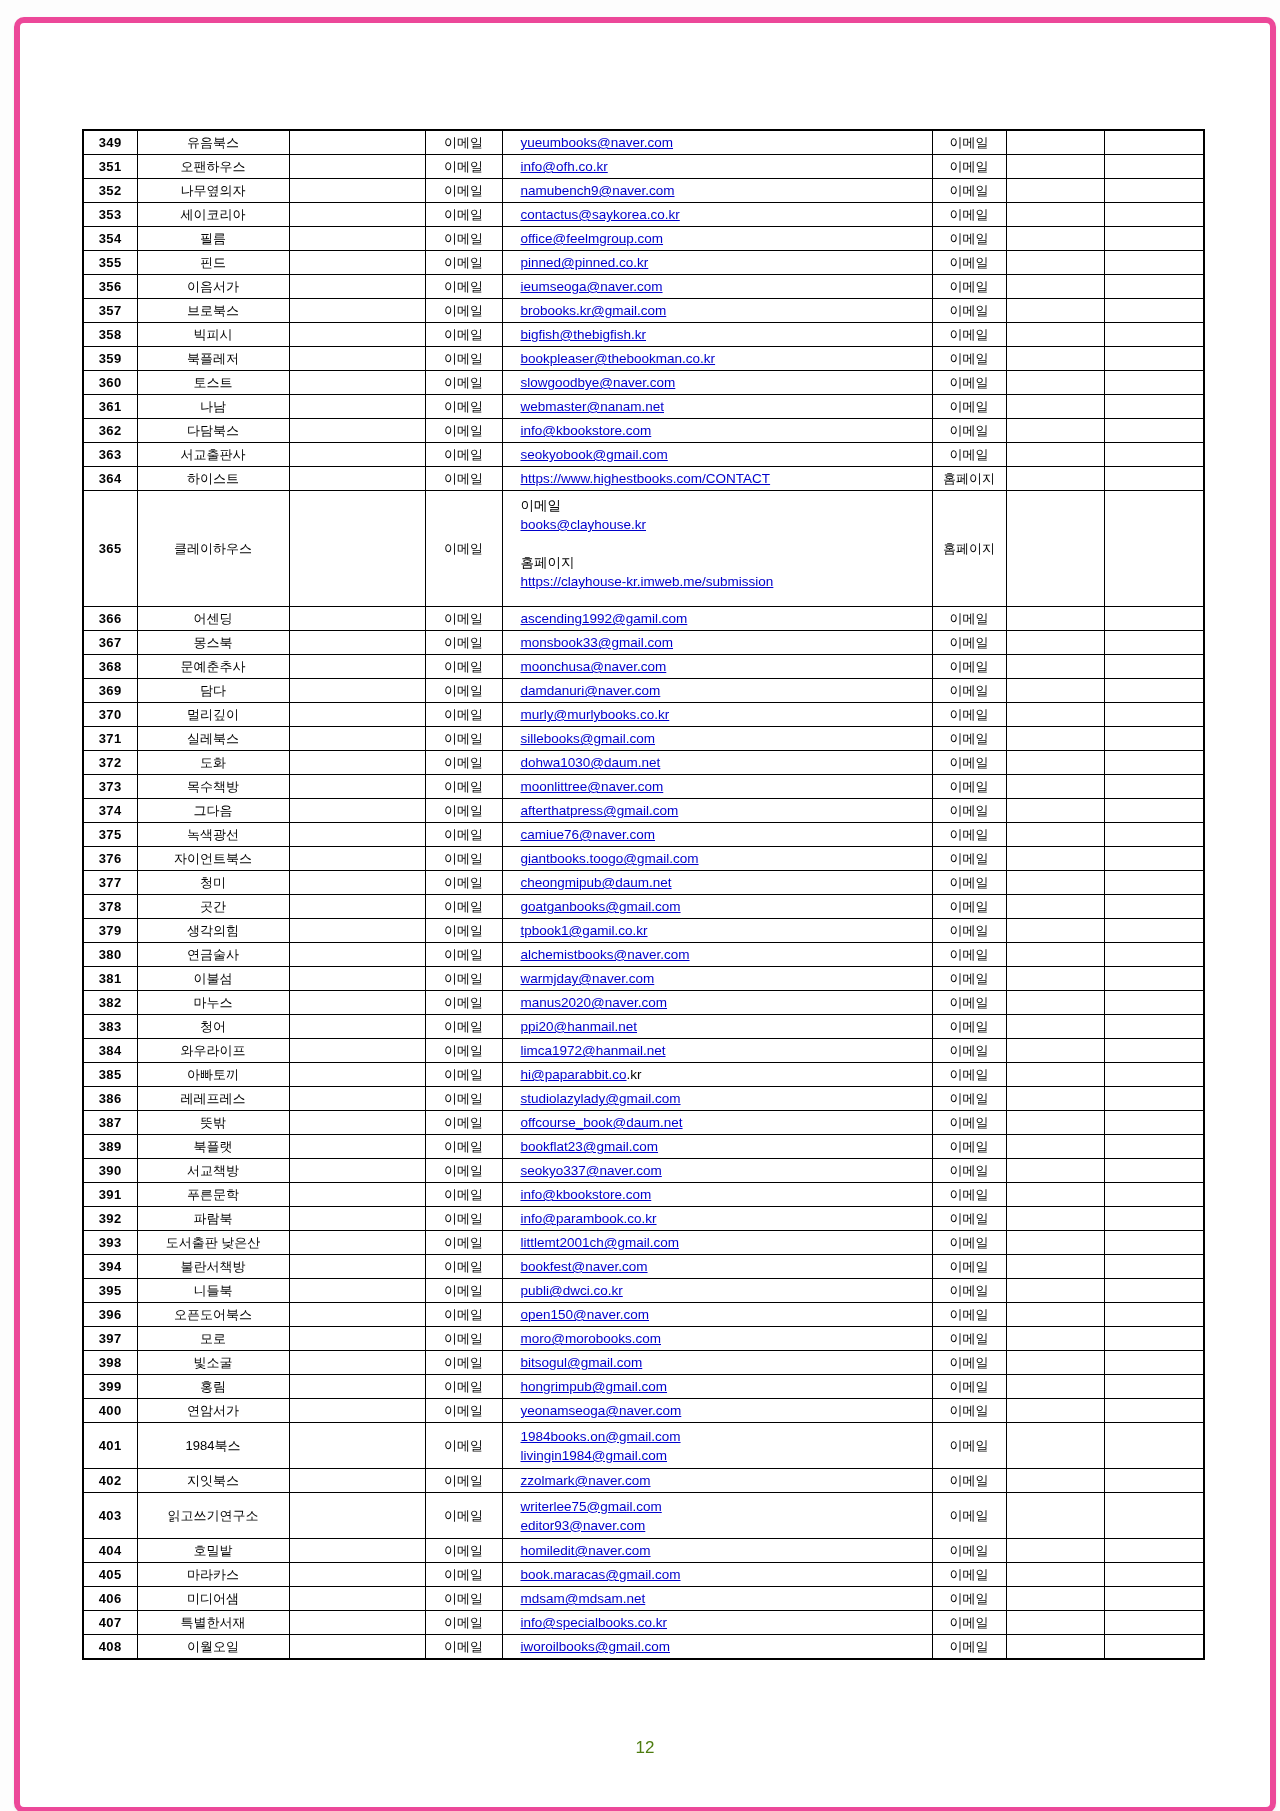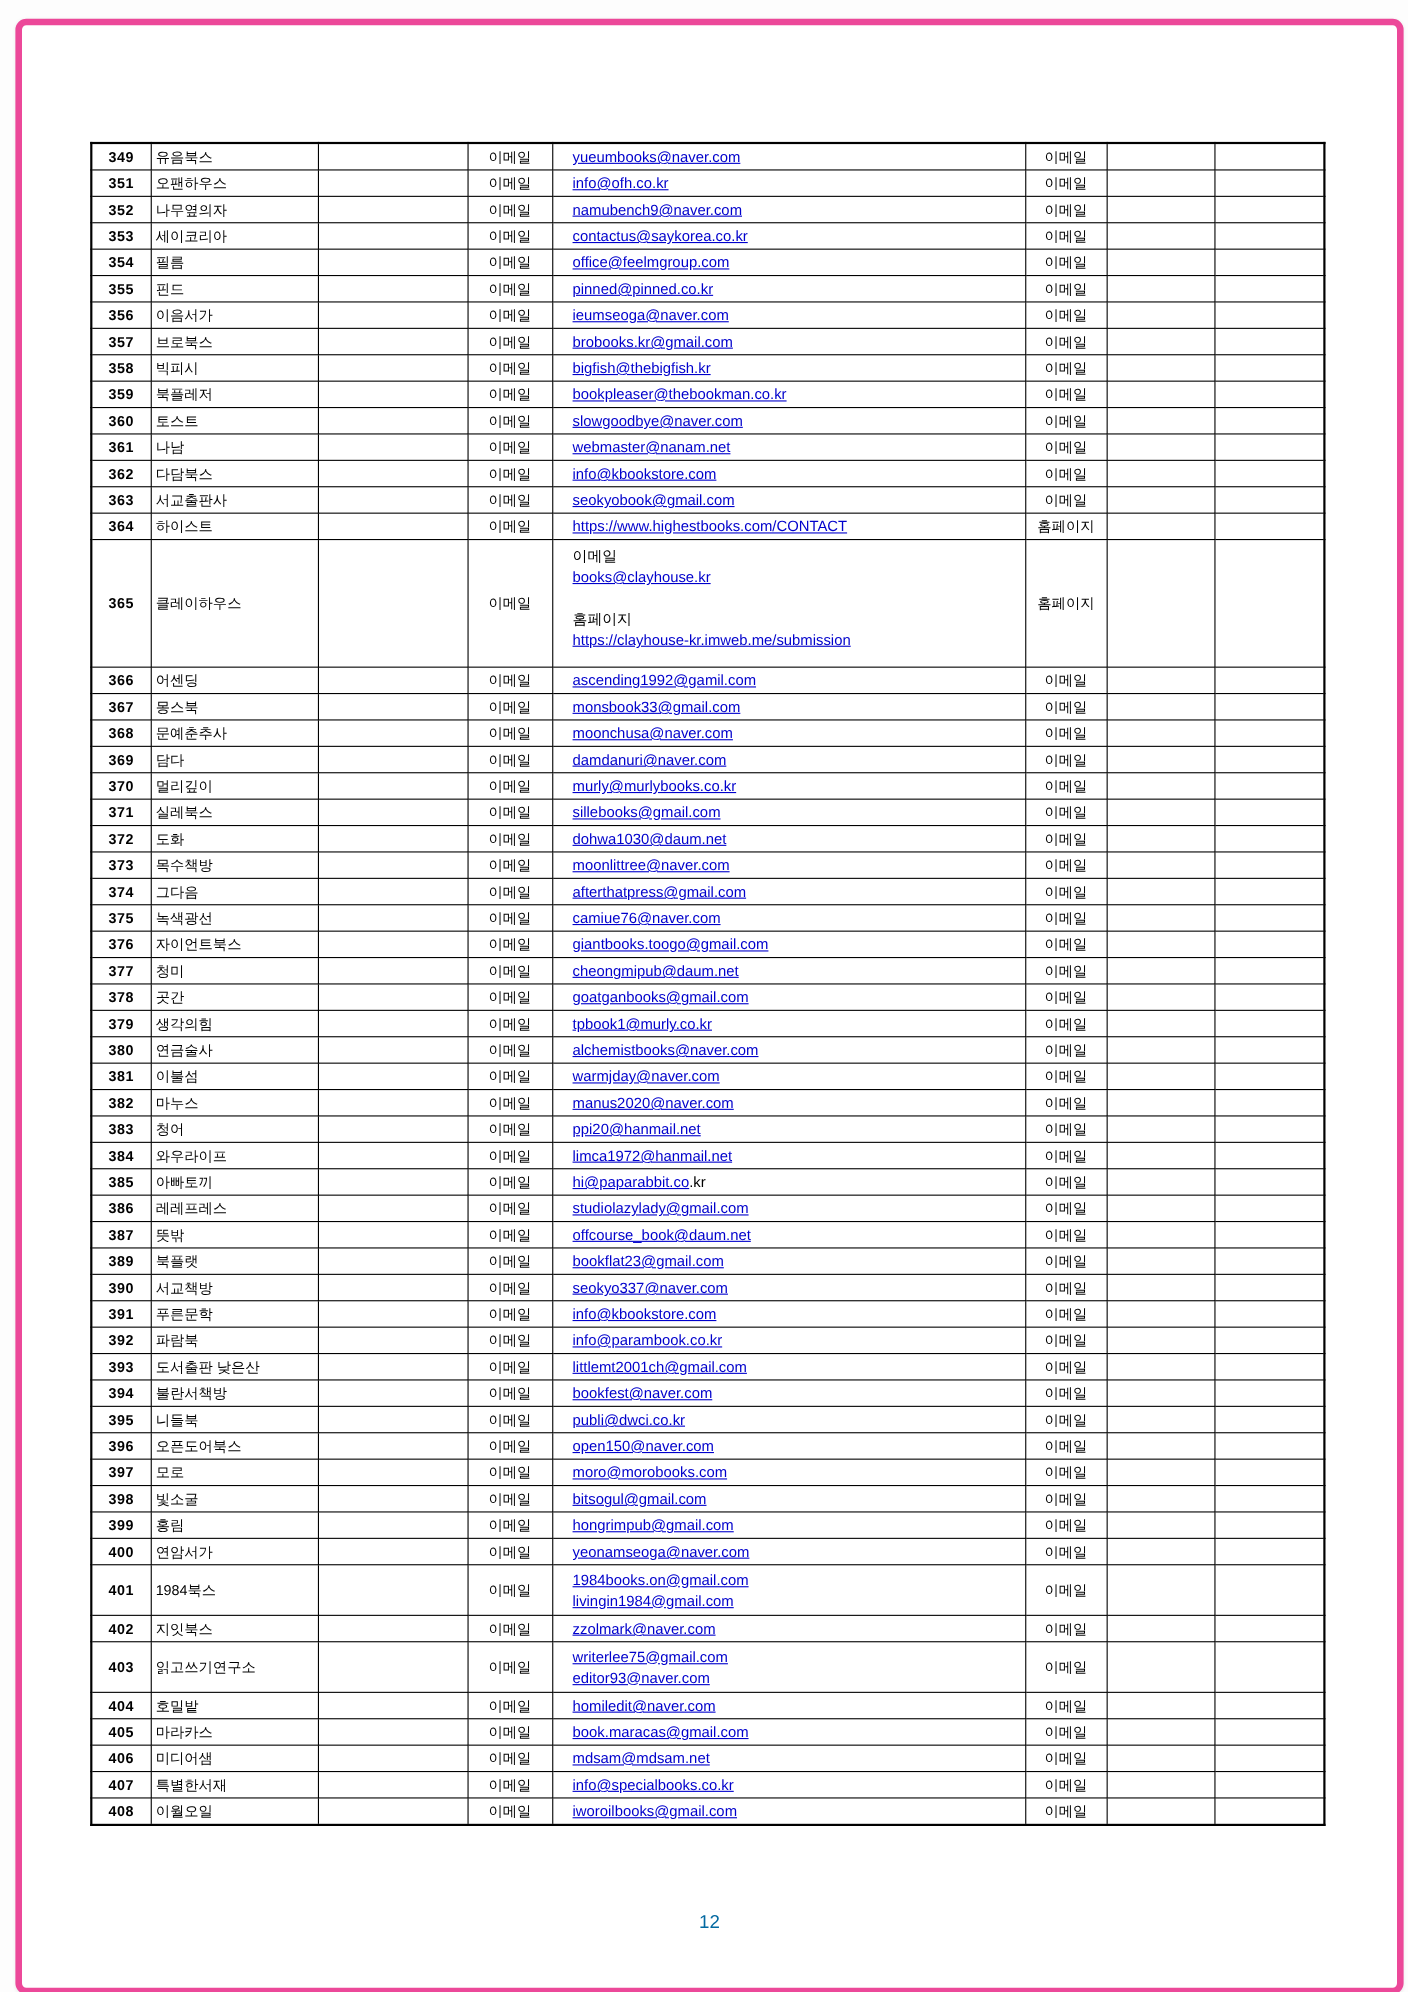"유음북스" td.c-name { text-align: none -> center }
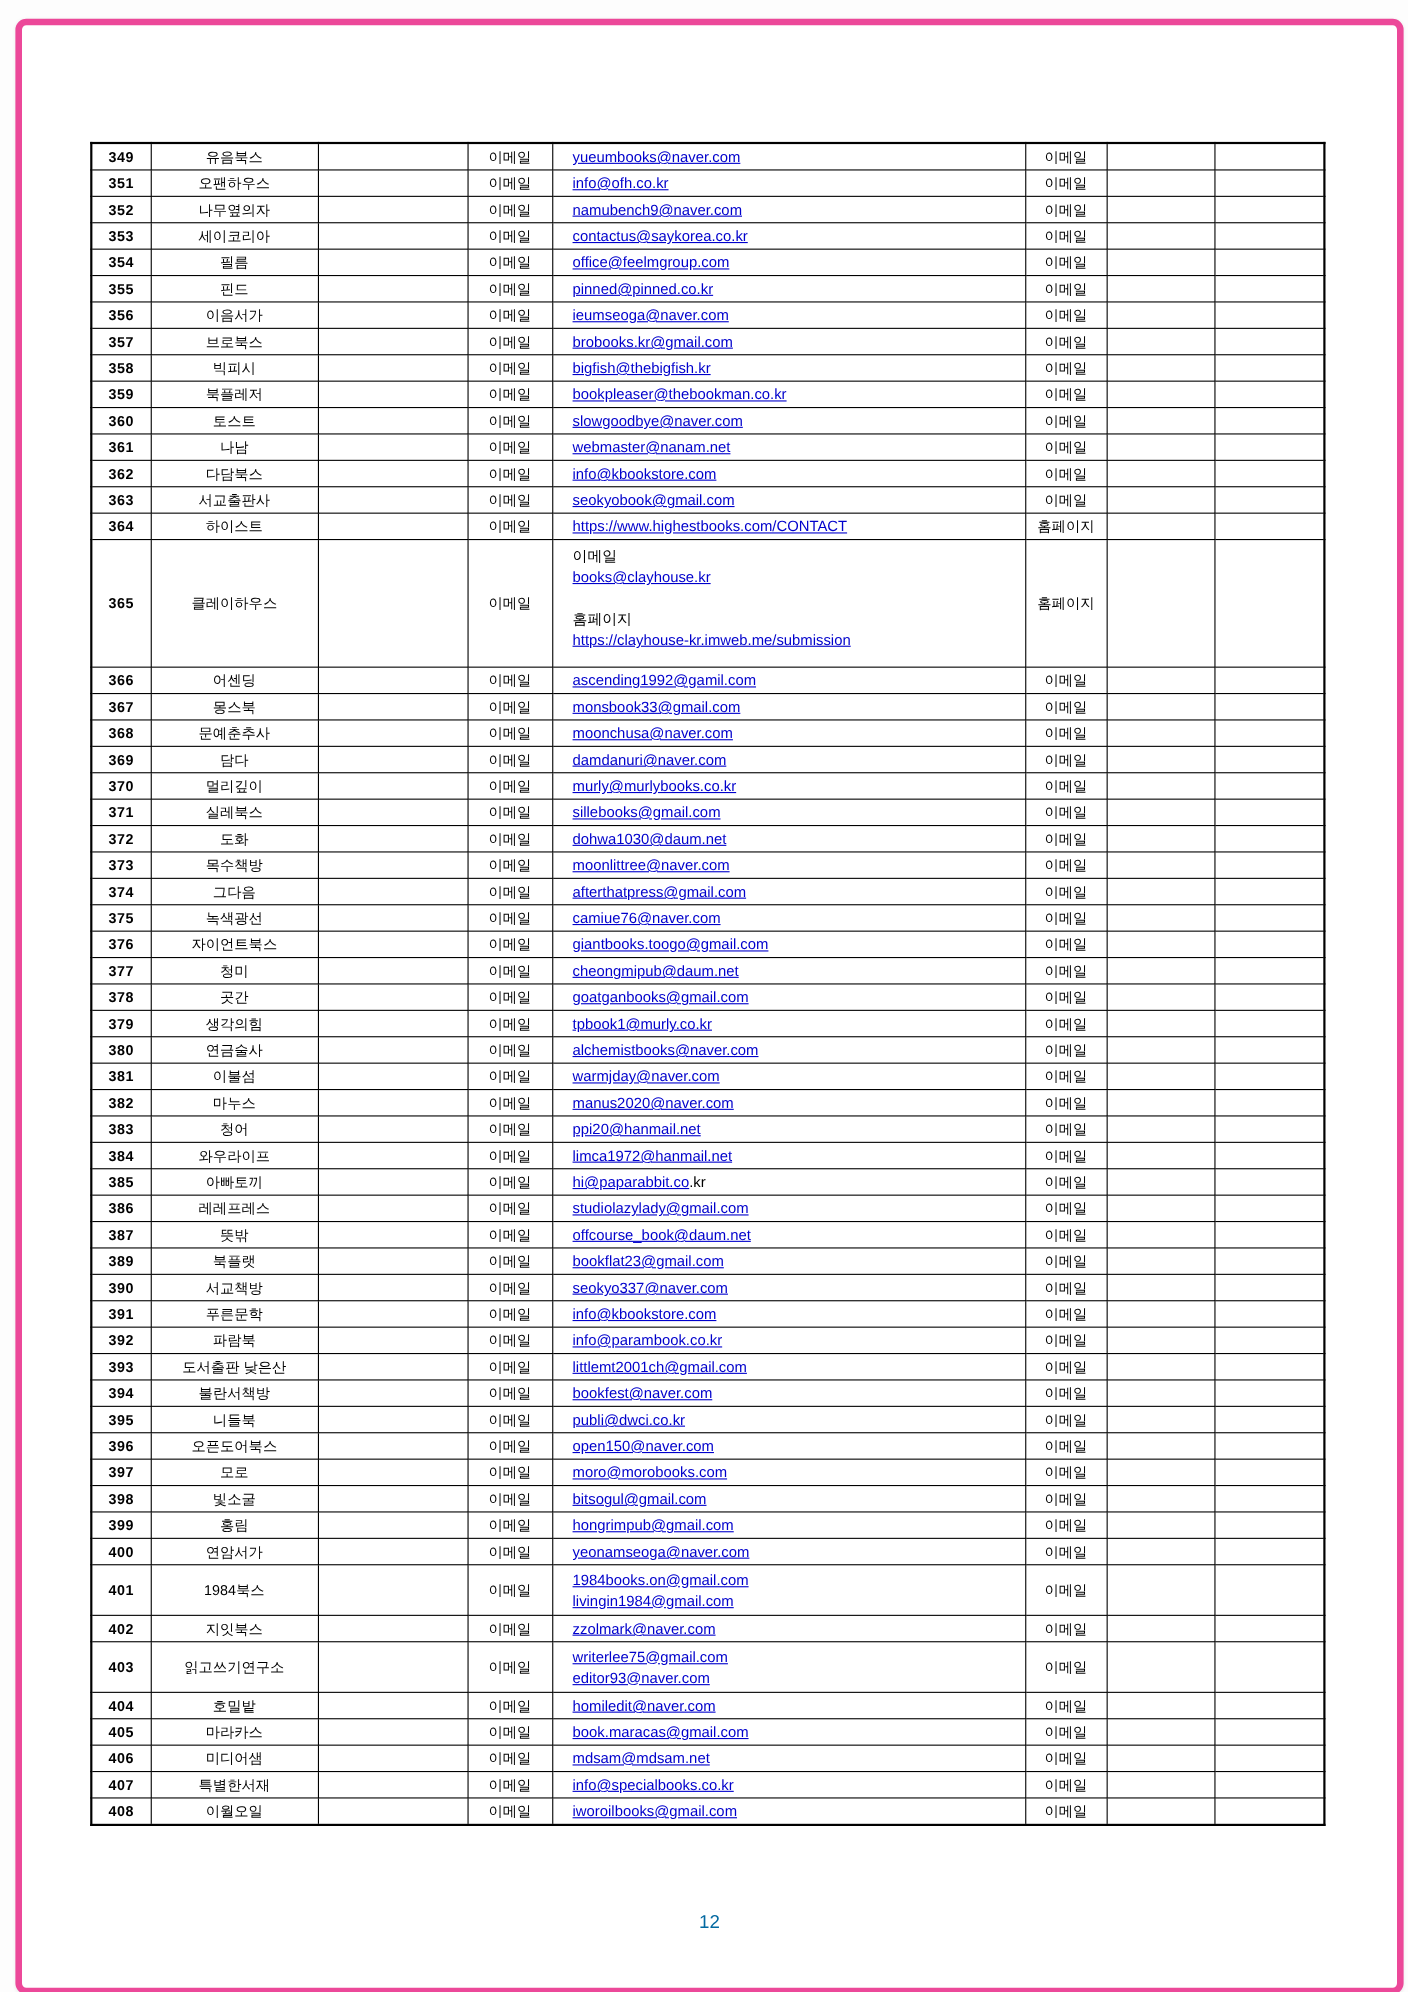"tpbook1@murly.co.kr" a.lnk { text: tpbook1@murly.co.kr -> tpbook1@gamil.co.kr }
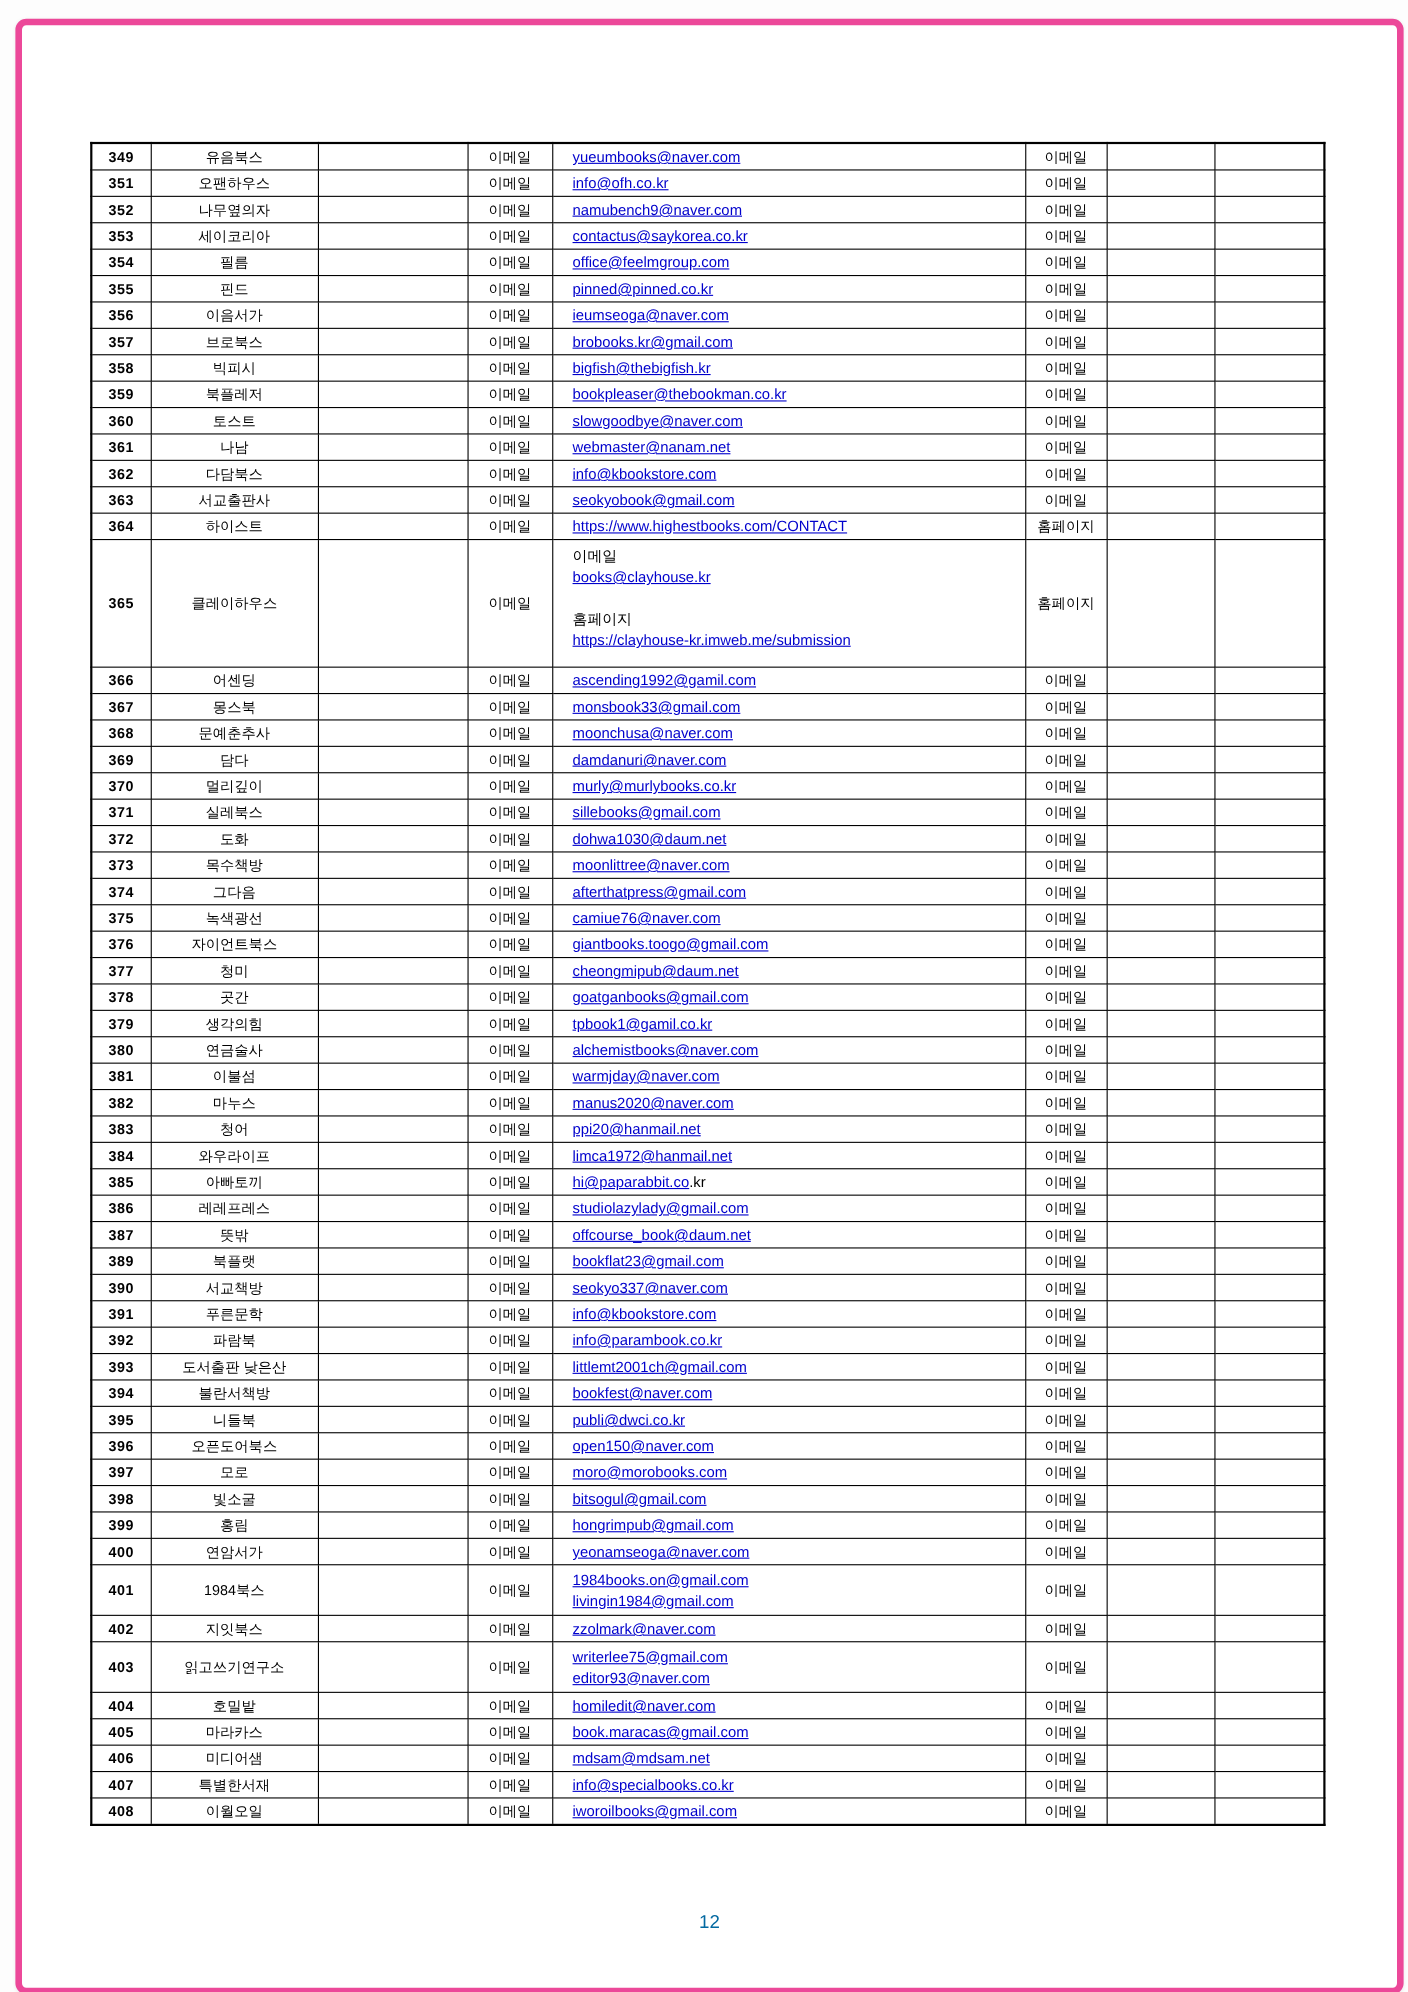"12" .page-number { color: #0369a1 -> #4d7c0f }
